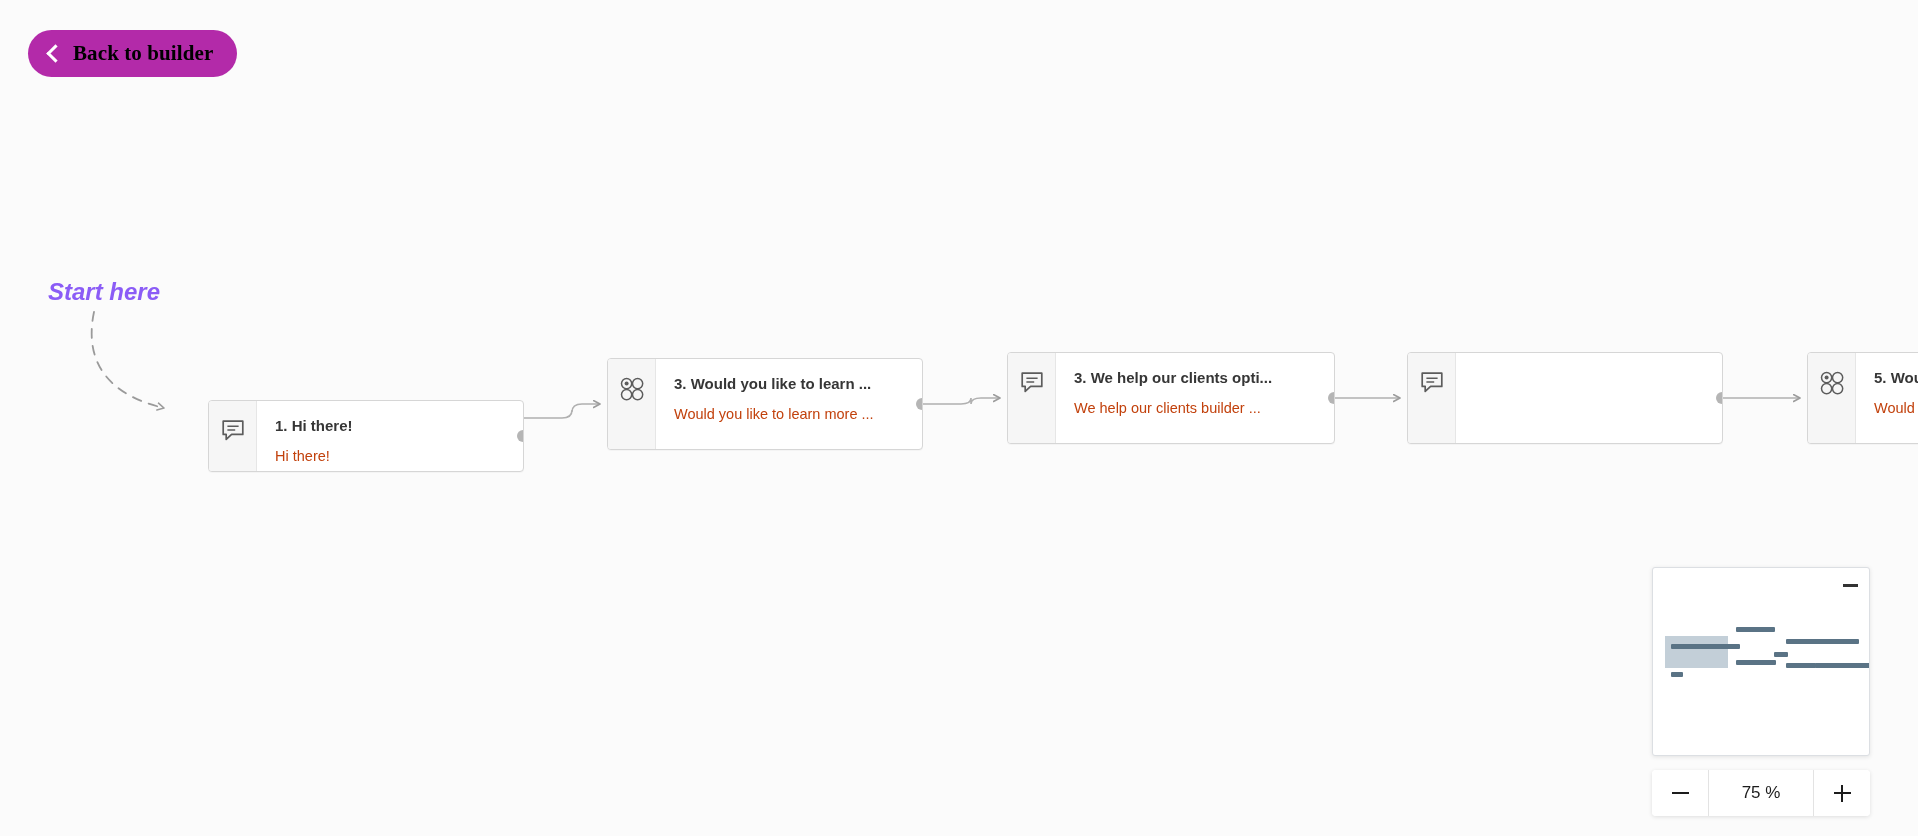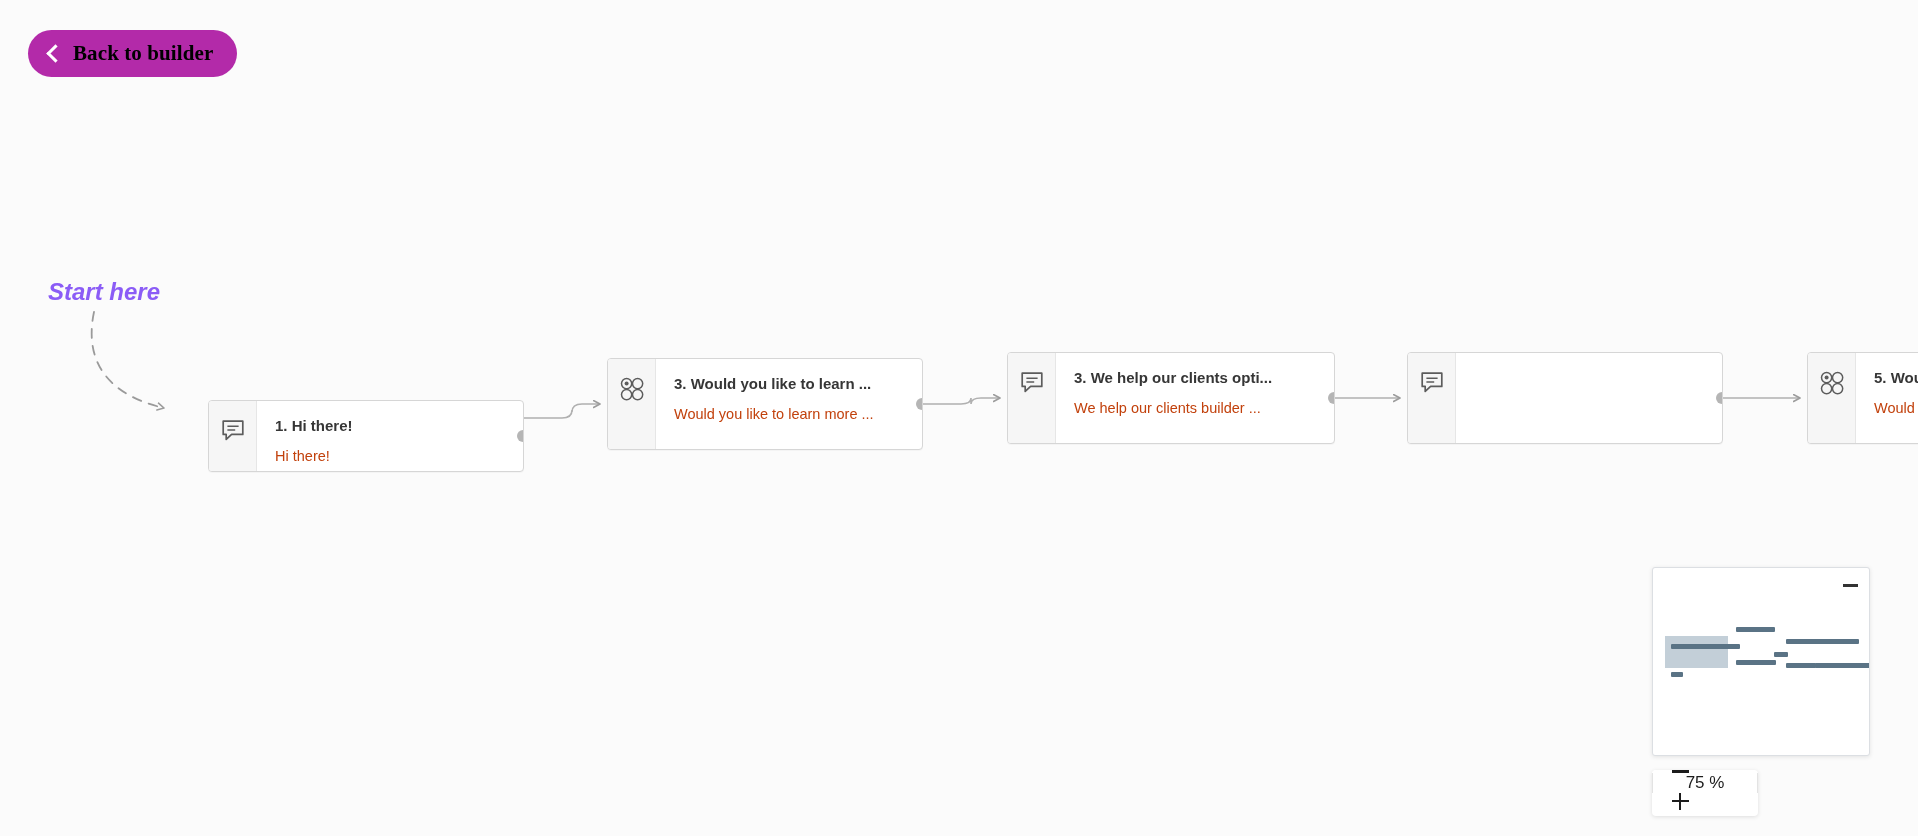"75 %" .zoom-bar { flex-direction: column -> none }
